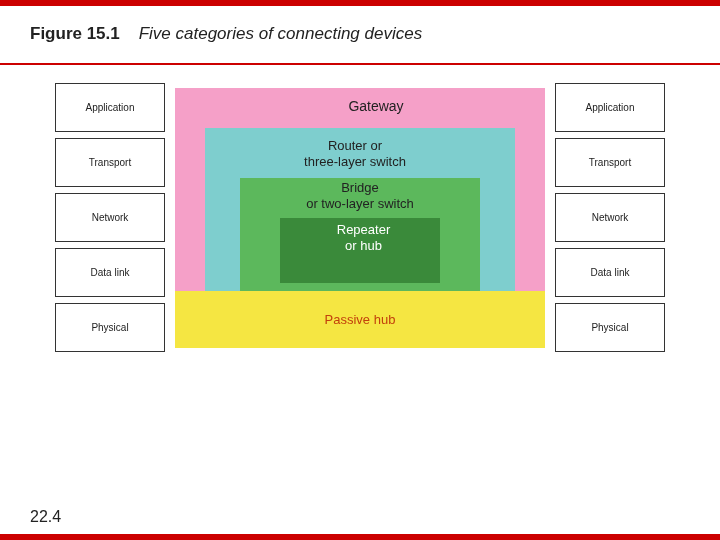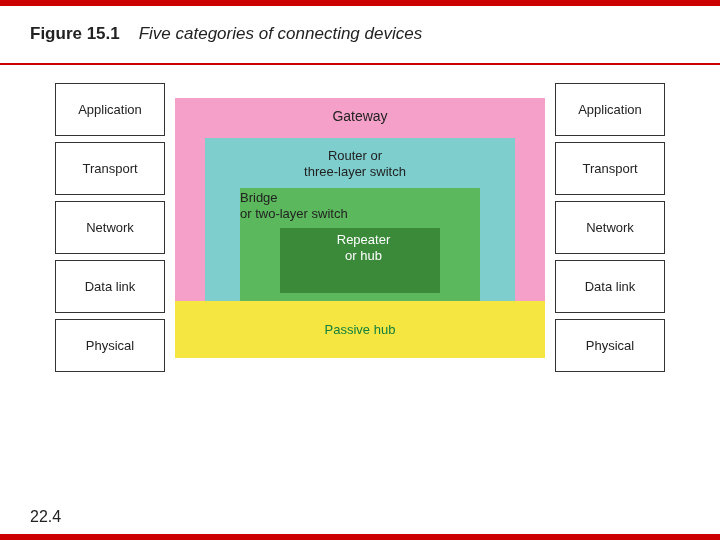"Application" .layer-box { font-size: 13px -> 10px }
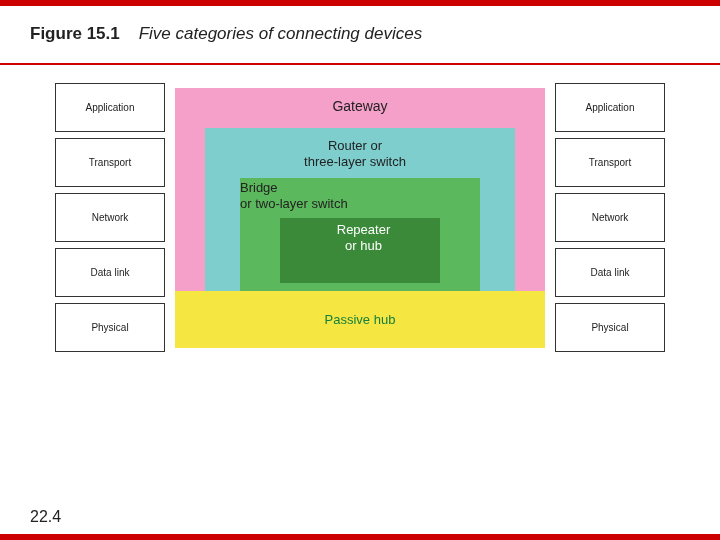"Gateway" .gateway-label { left: 0 -> 16px }
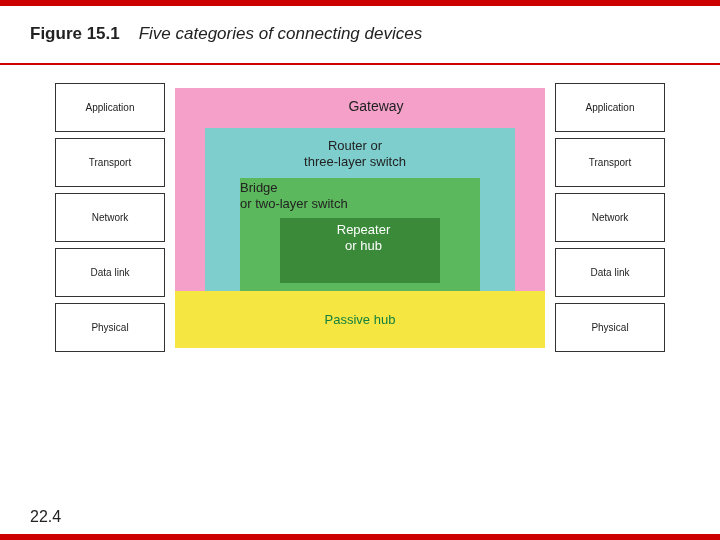"Bridge" .bridge-label { text-align: left -> center }
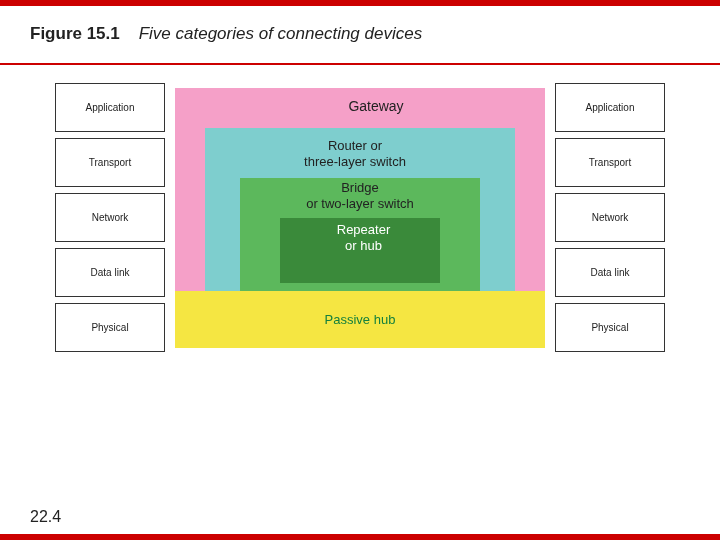"Passive hub" .passive-hub { color: #15803d -> #c2410c }
